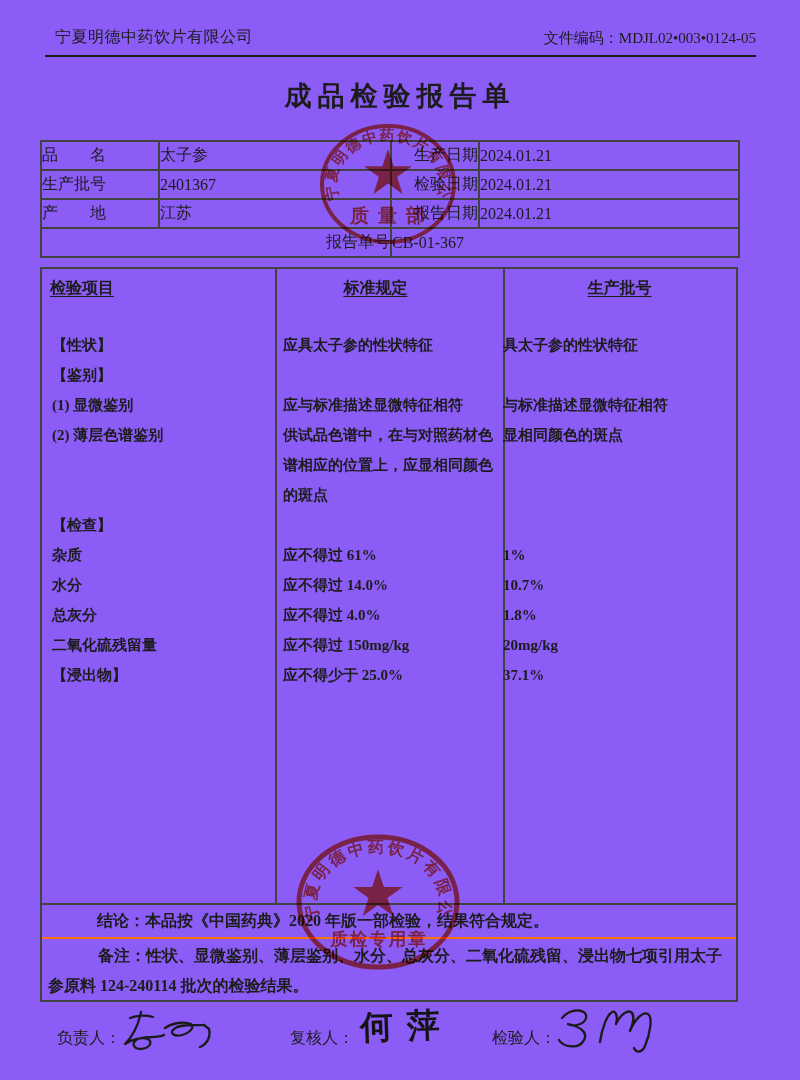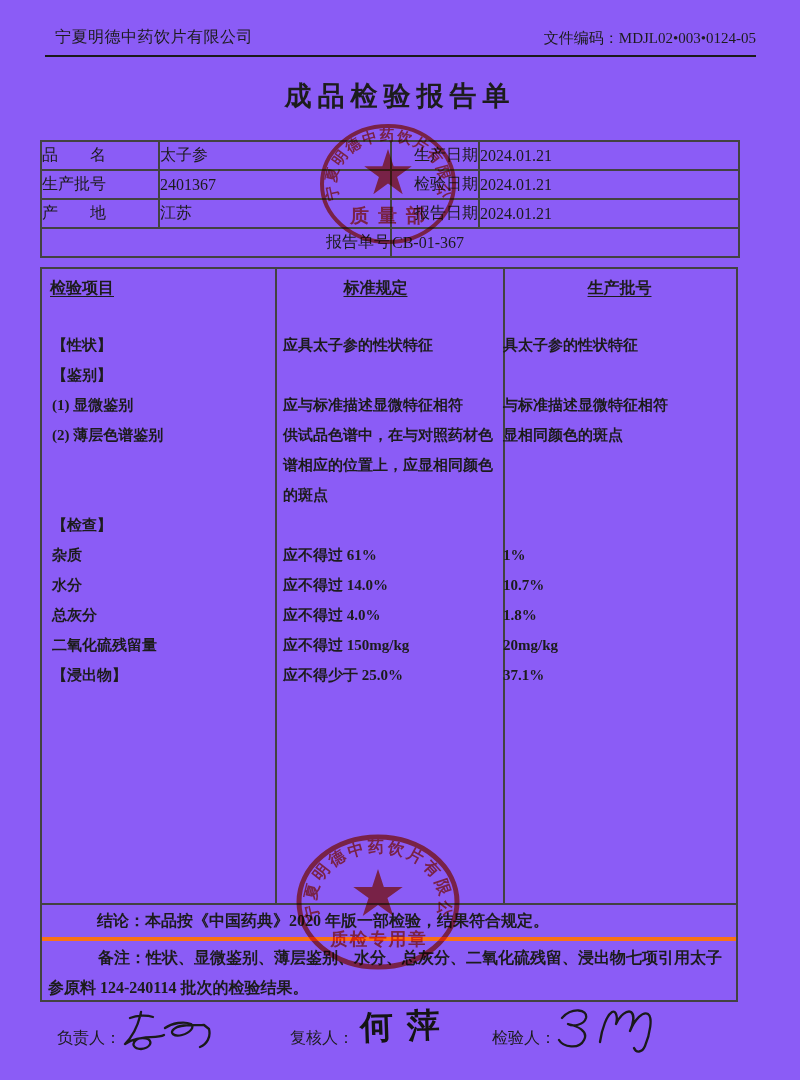"备注：性状、显微鉴别、薄层鉴别、水分、总灰分、二氧化硫残留、浸出物七项引用太子参" .remark { border-top: 4px solid #f97316 -> 2px solid #f97316 }
